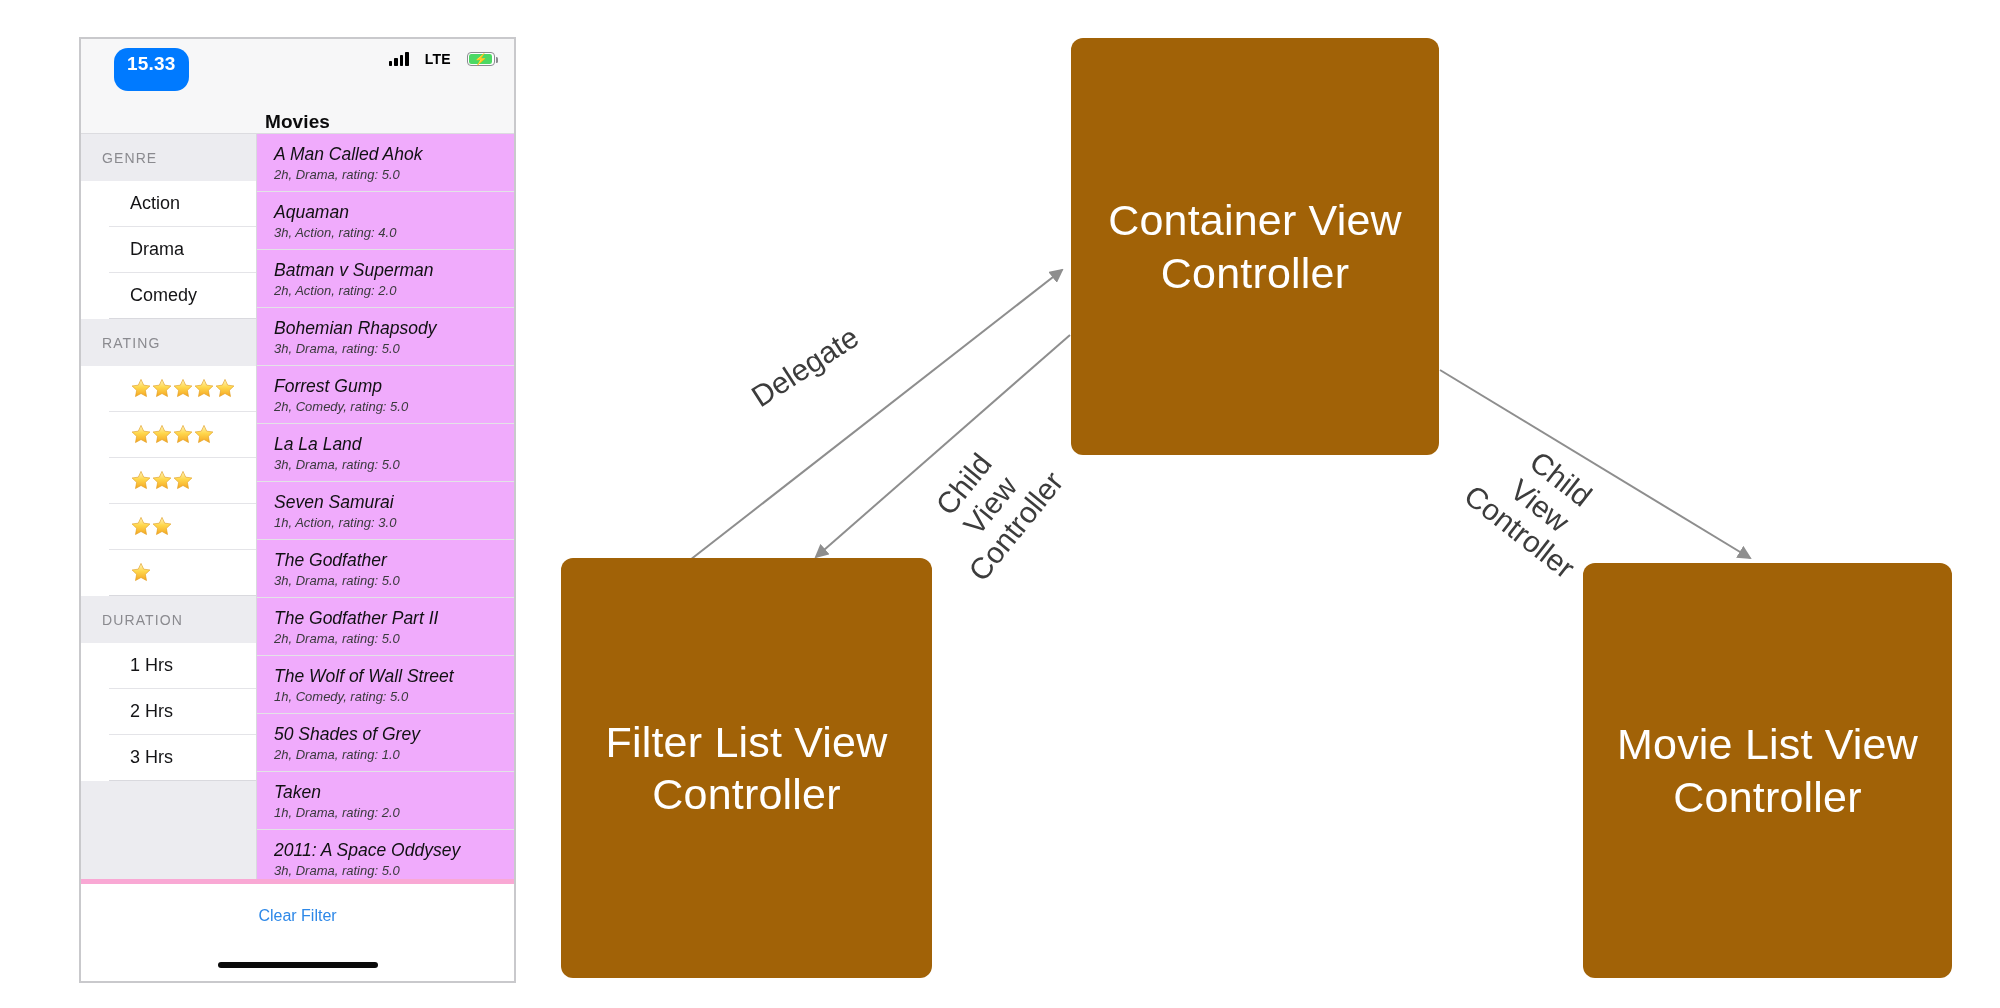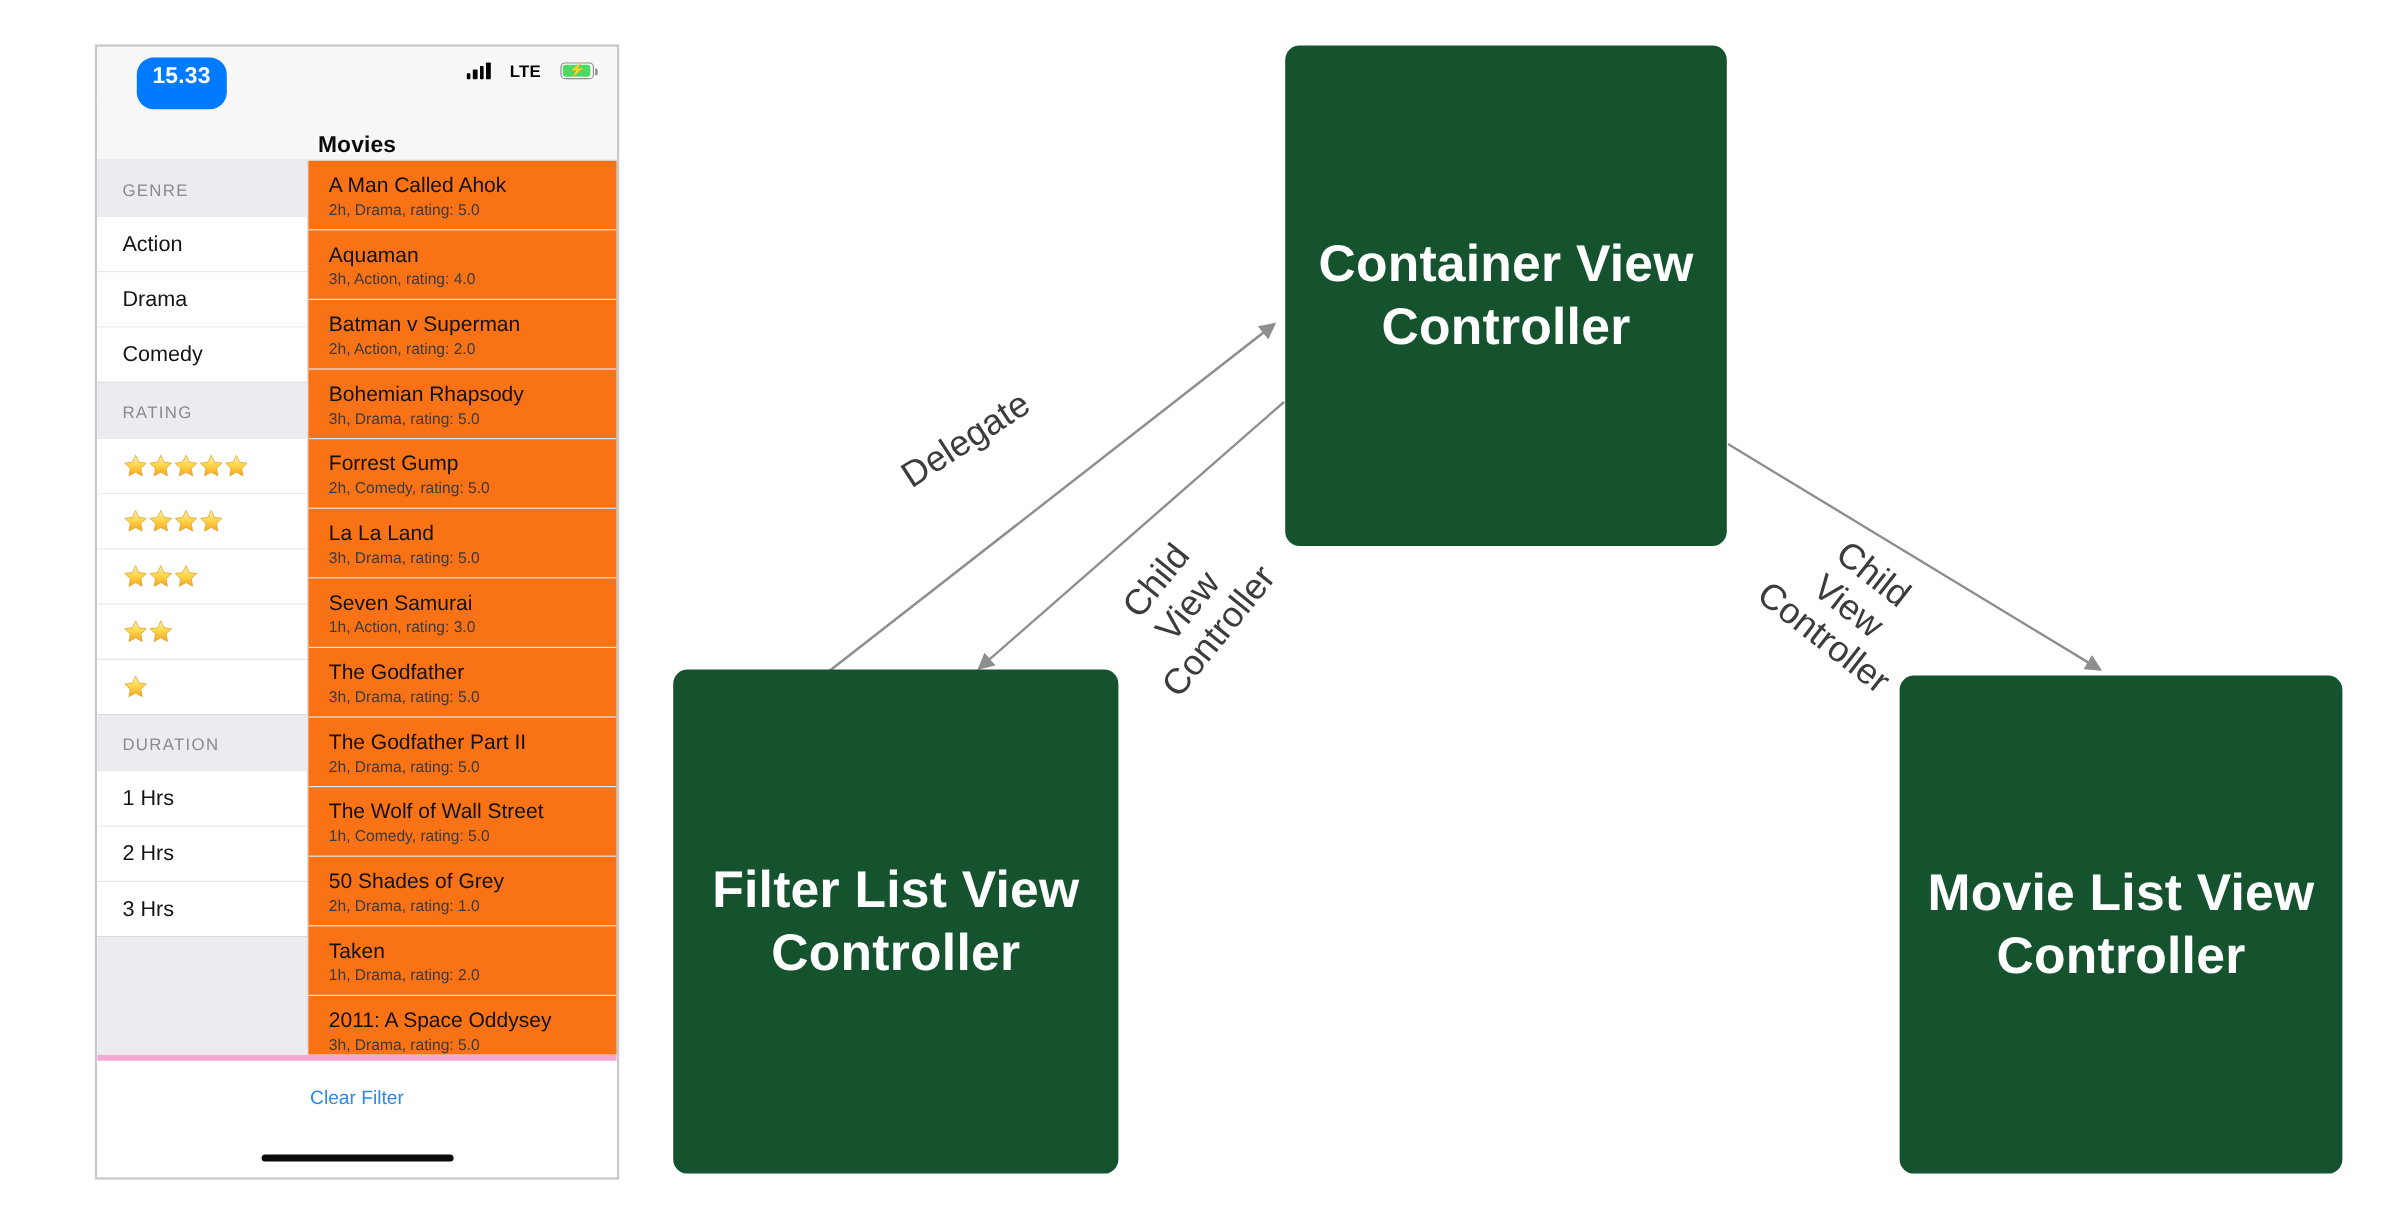"A Man Called Ahok" .movie-col { background: #f97316 -> #f0abfc; font-style: none -> italic }
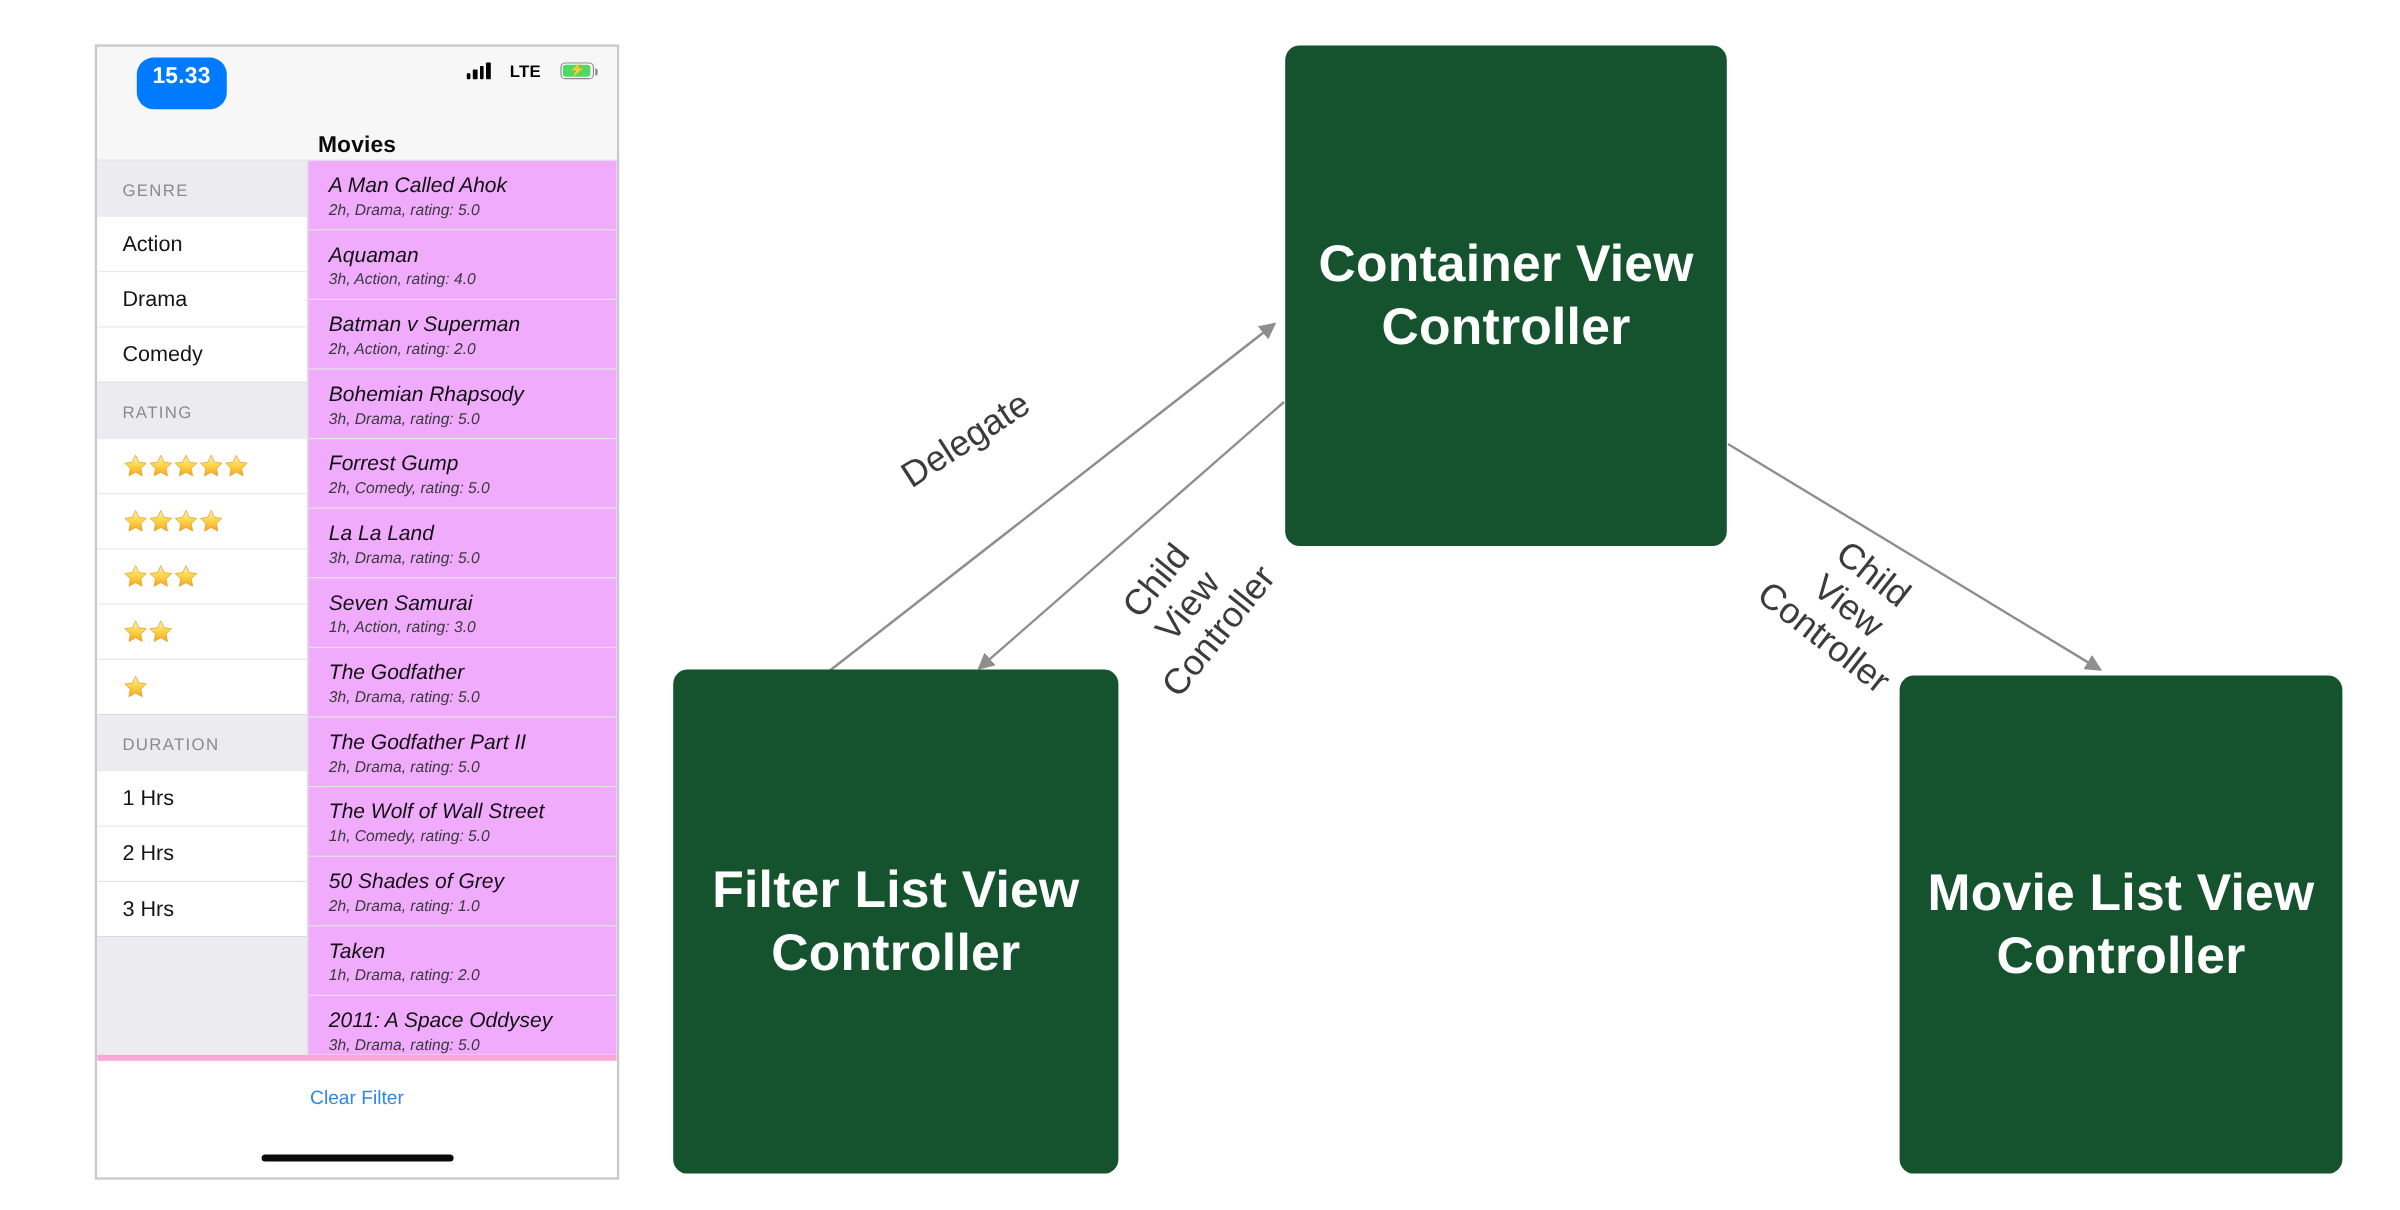"Action" .filter-group { padding-left: none -> 28px }
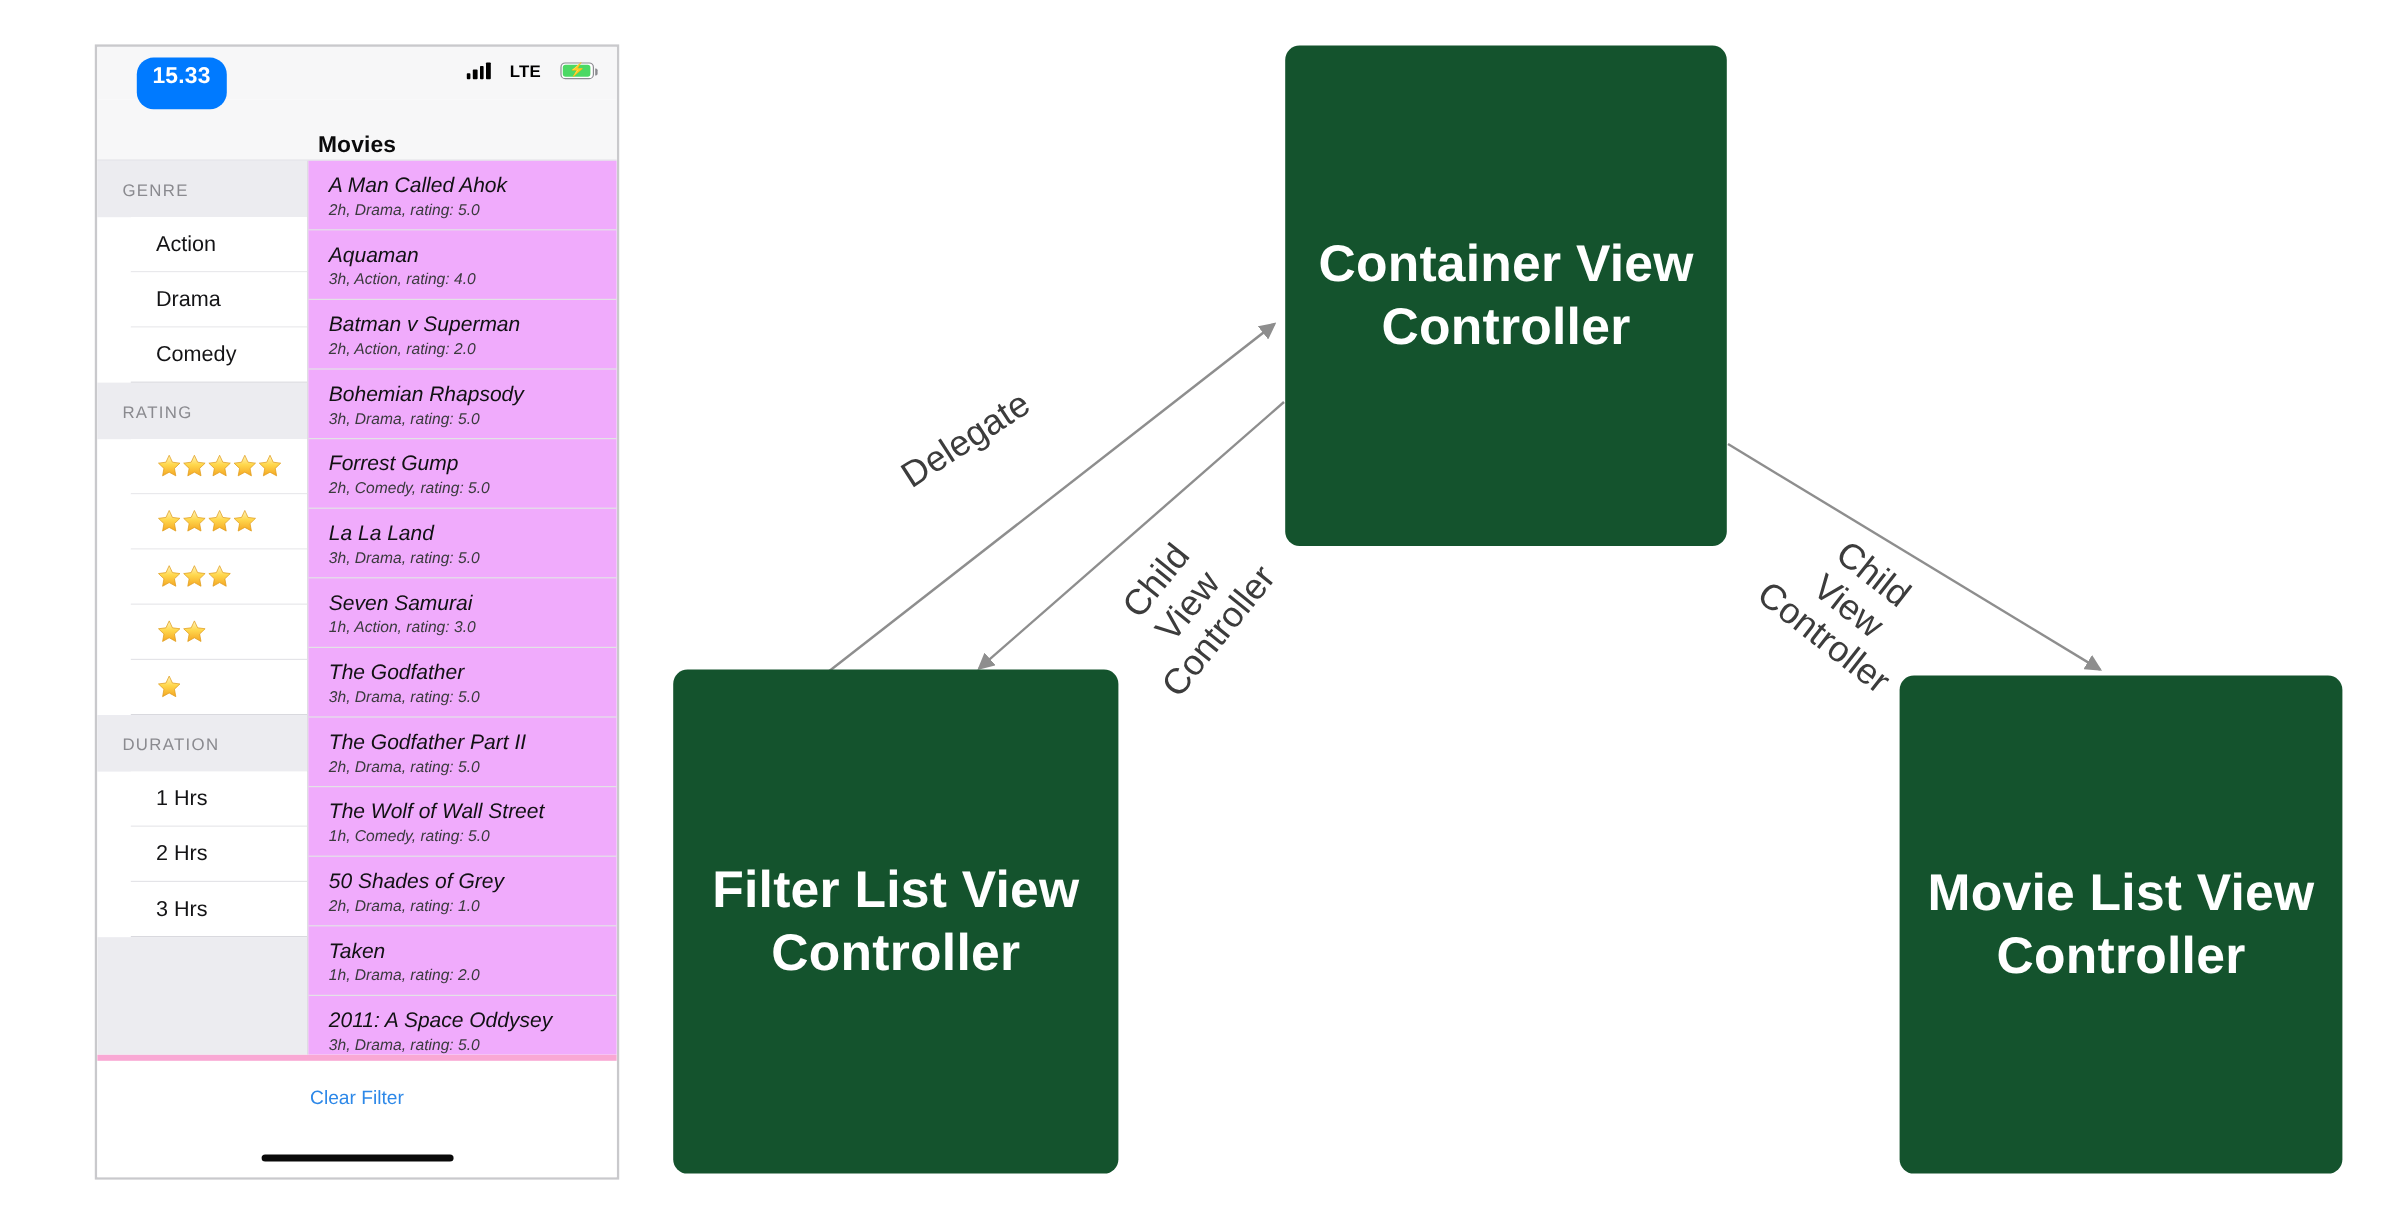"Container View Controller" .node { background: #14532d -> #a16207; font-weight: 700 -> 400 }
